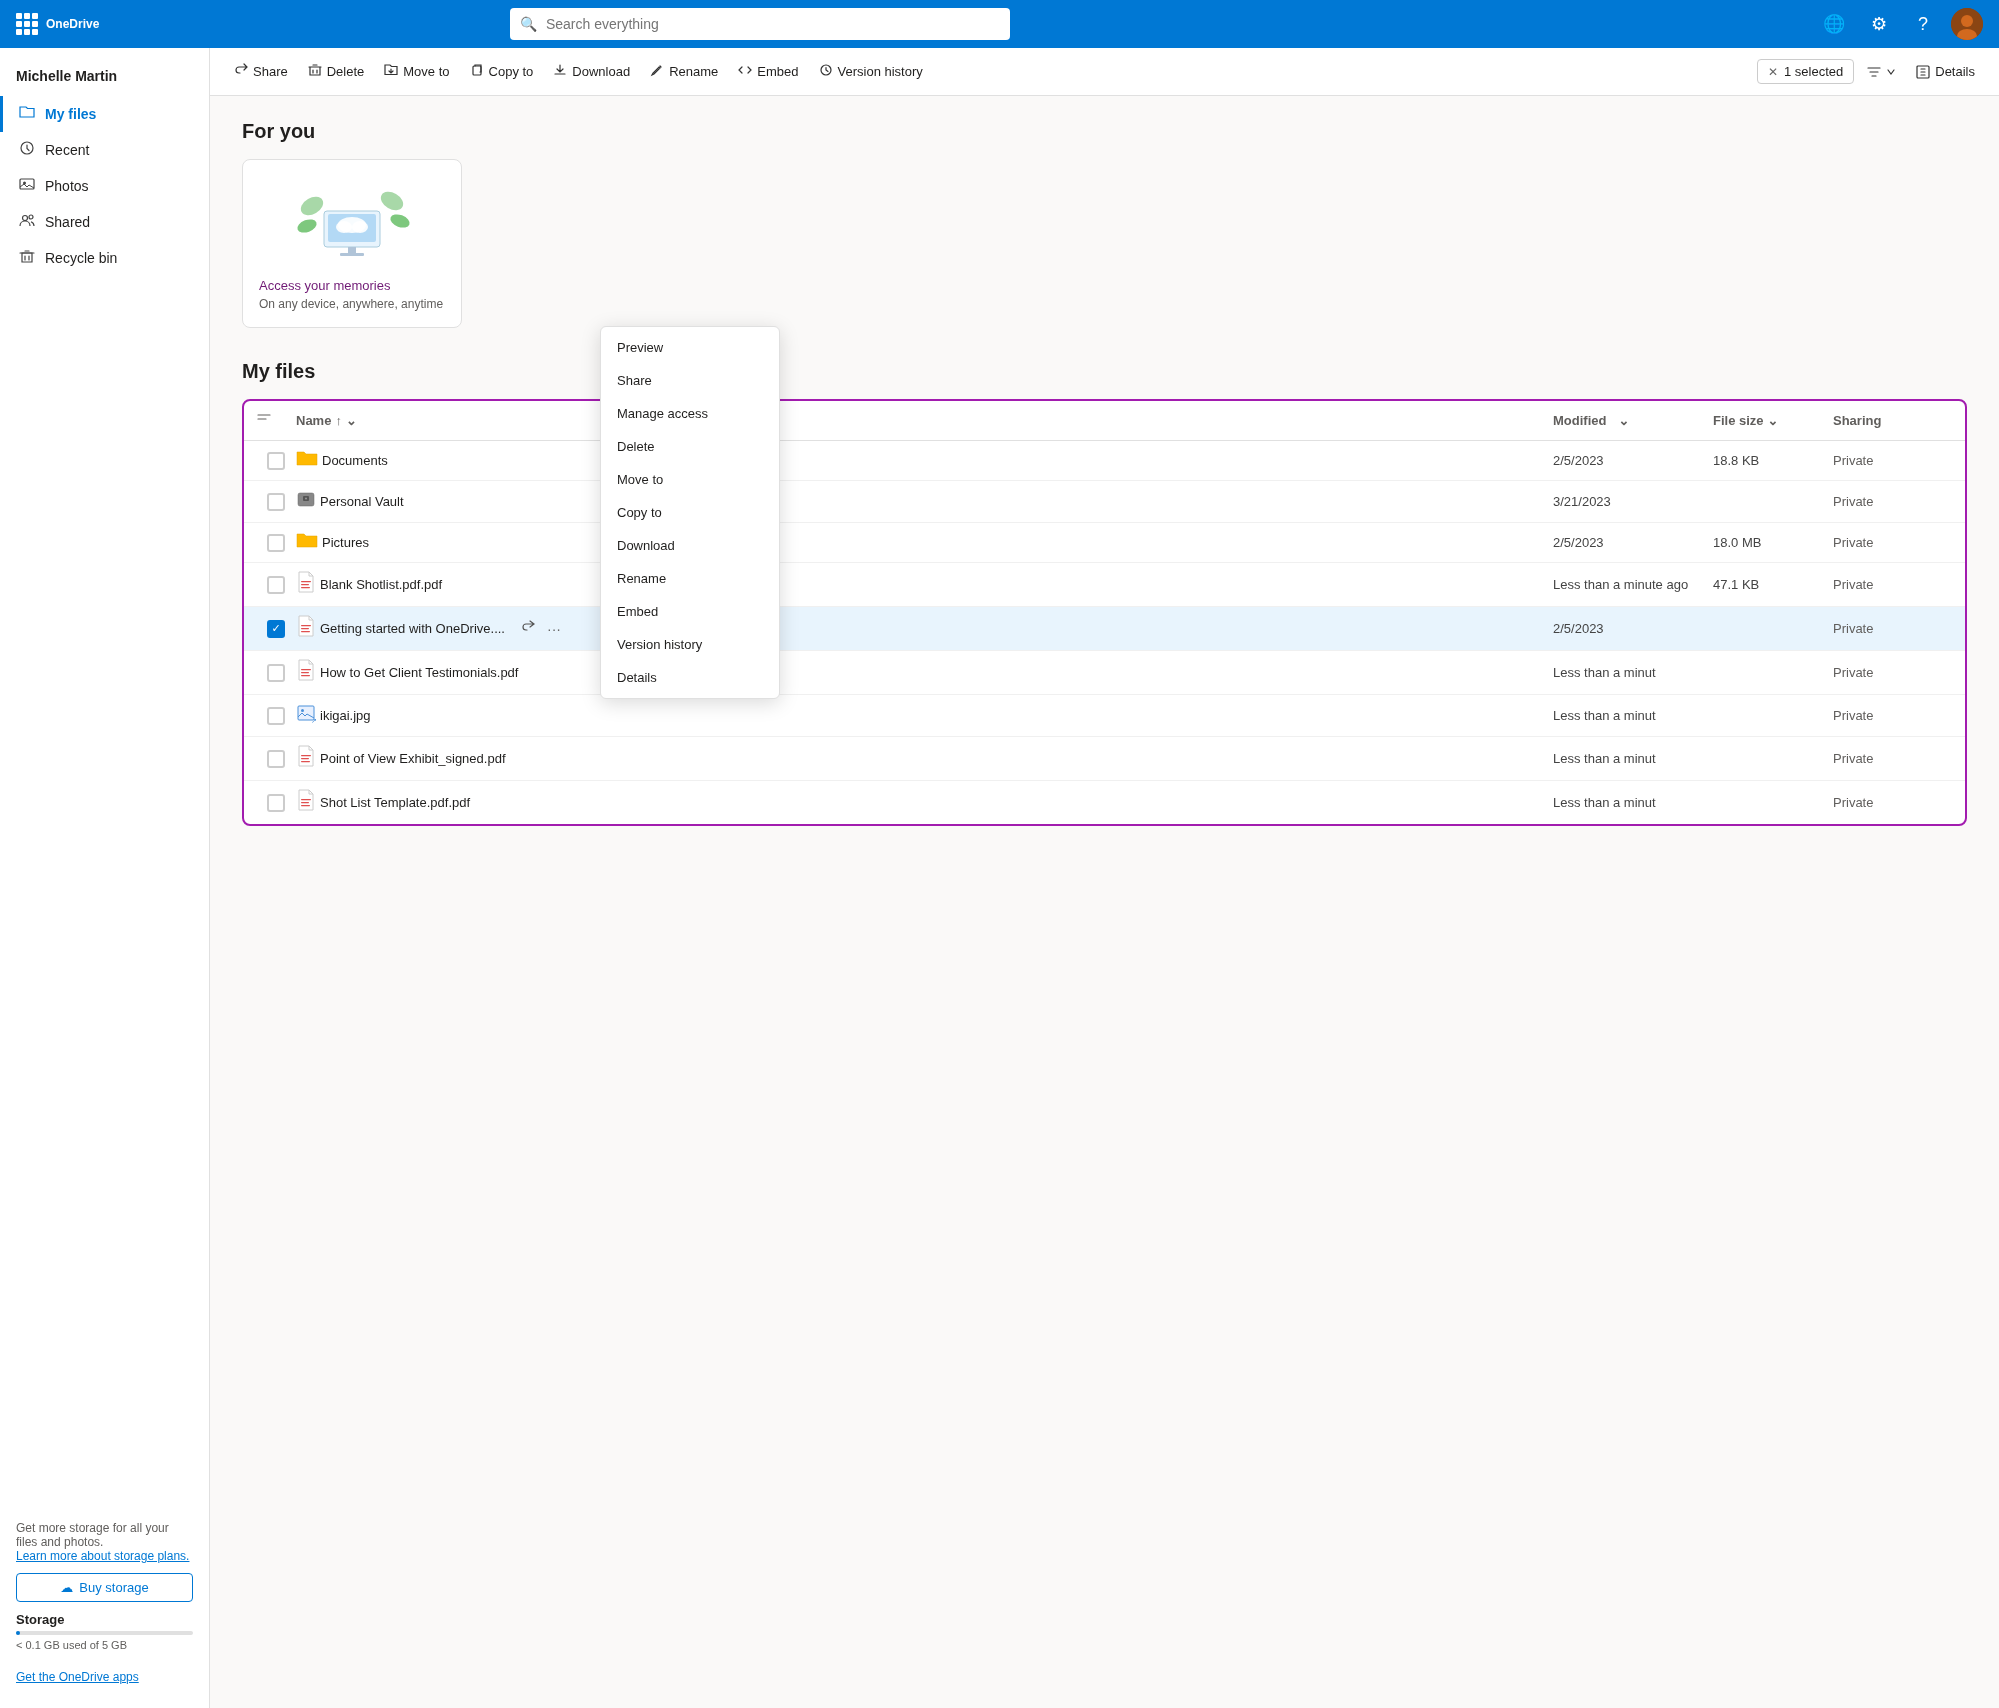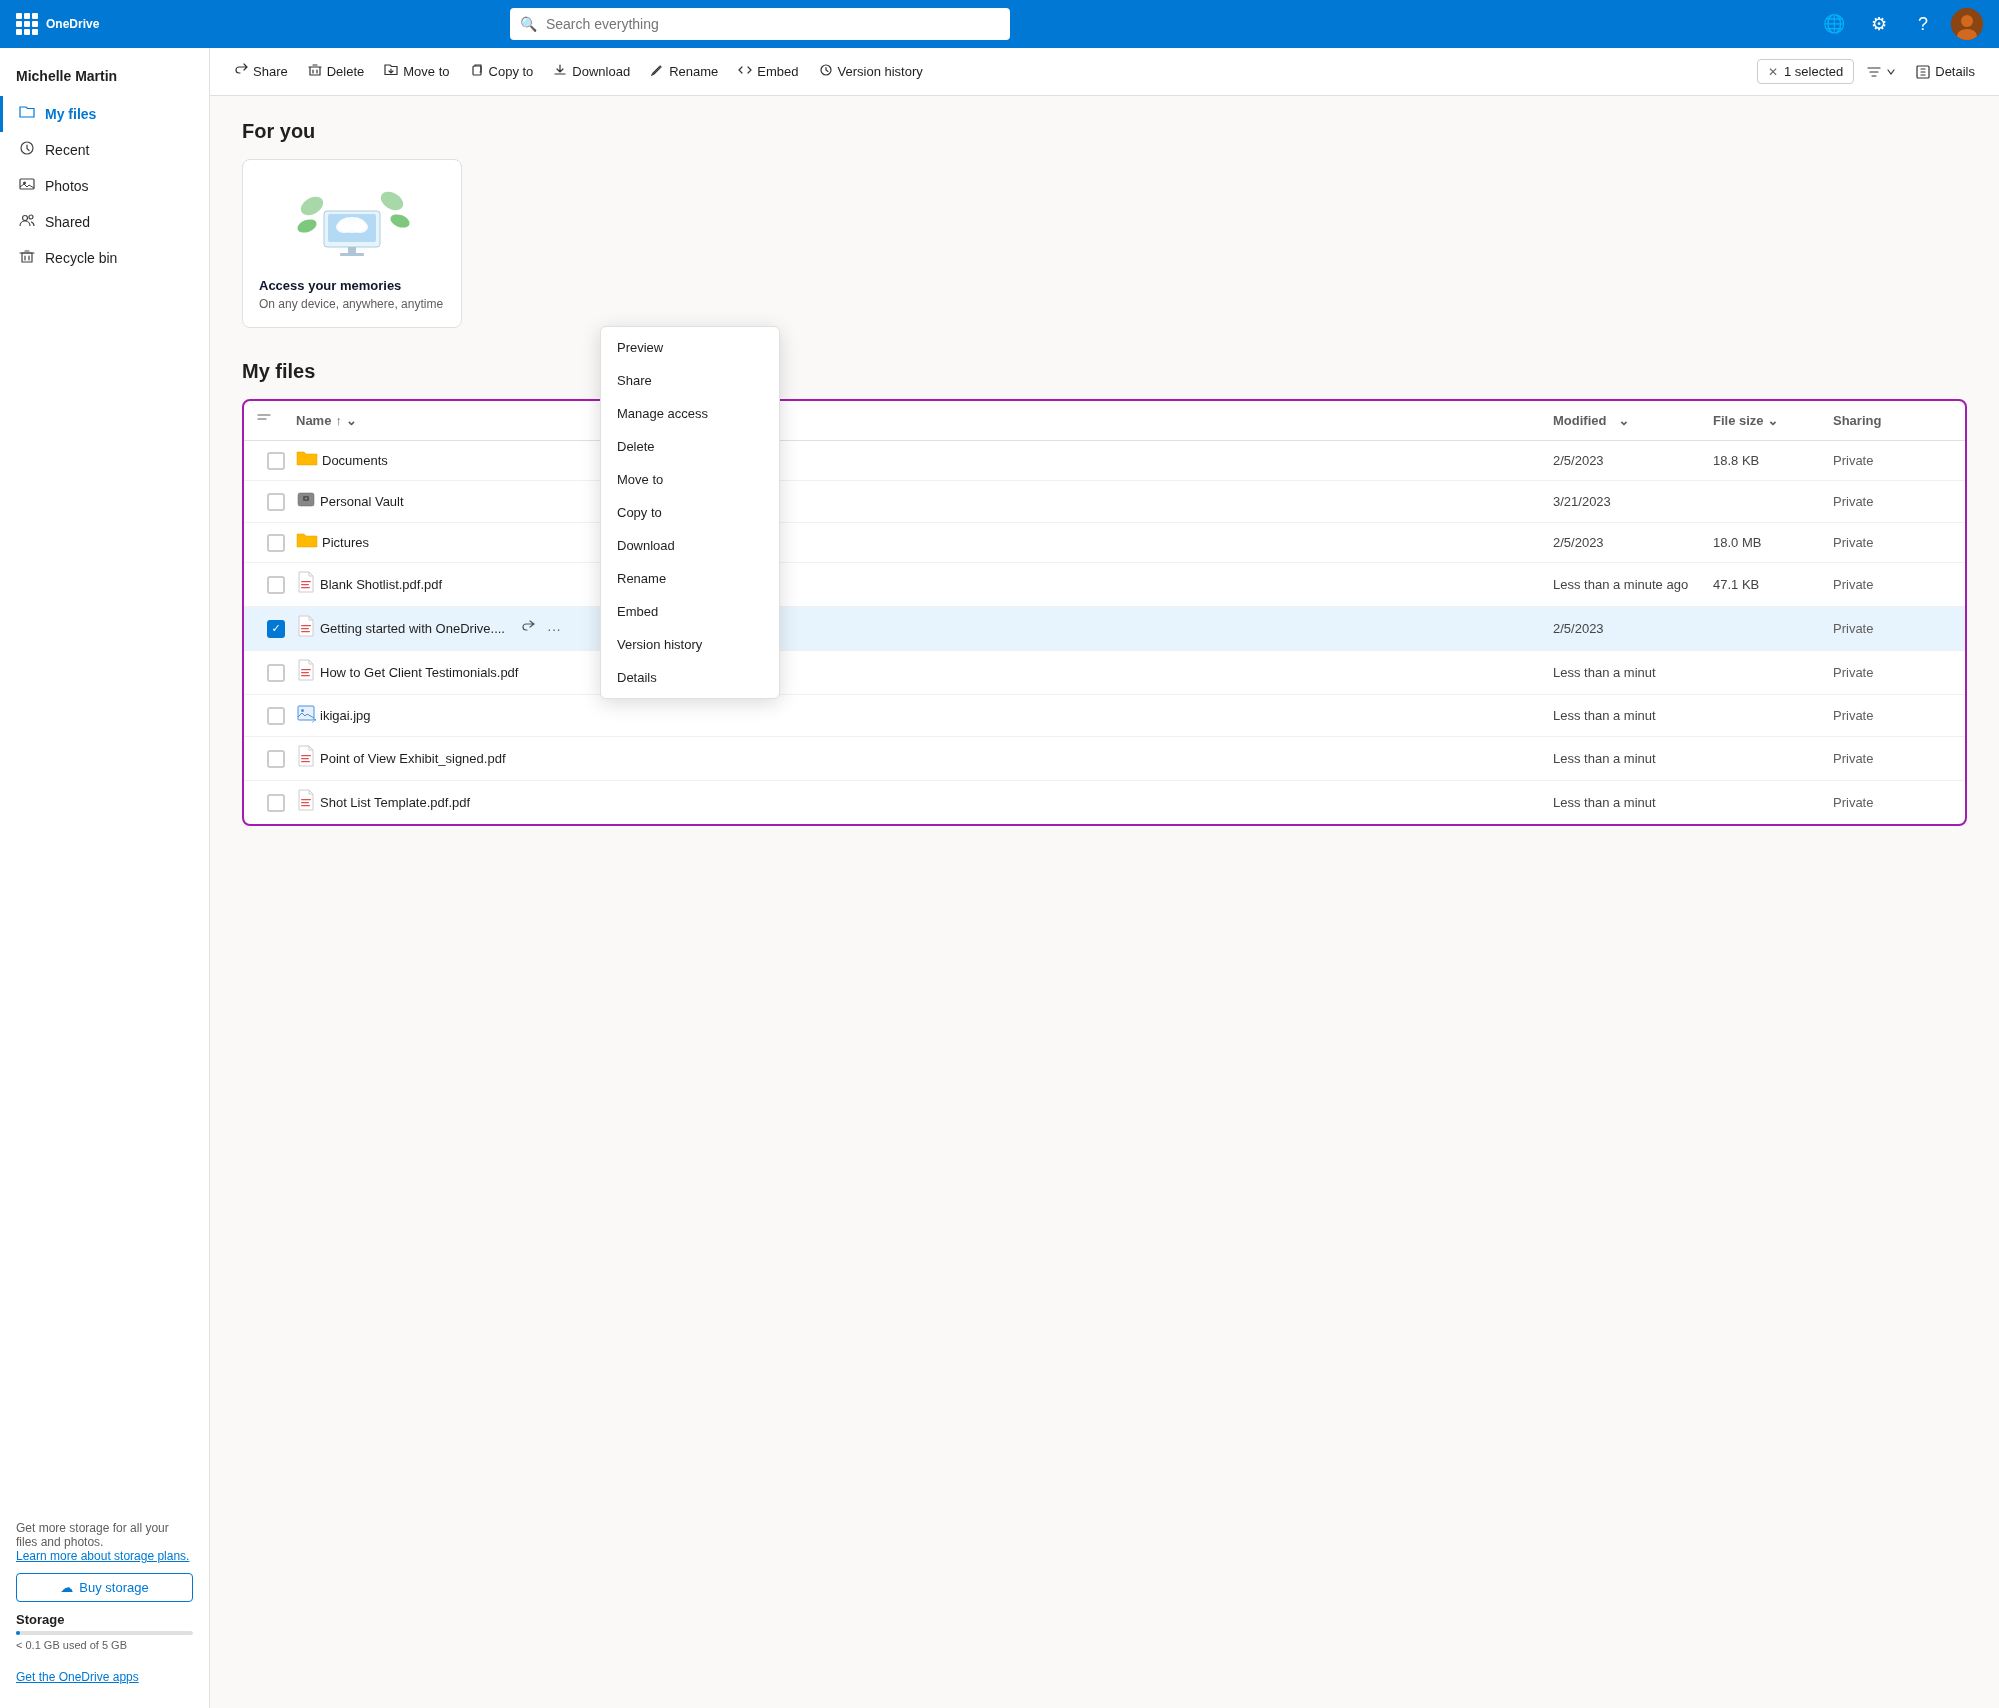"Access your memories" .for-you-card-title { color: #0f172a -> #701a75; font-weight: 700 -> 400 }
